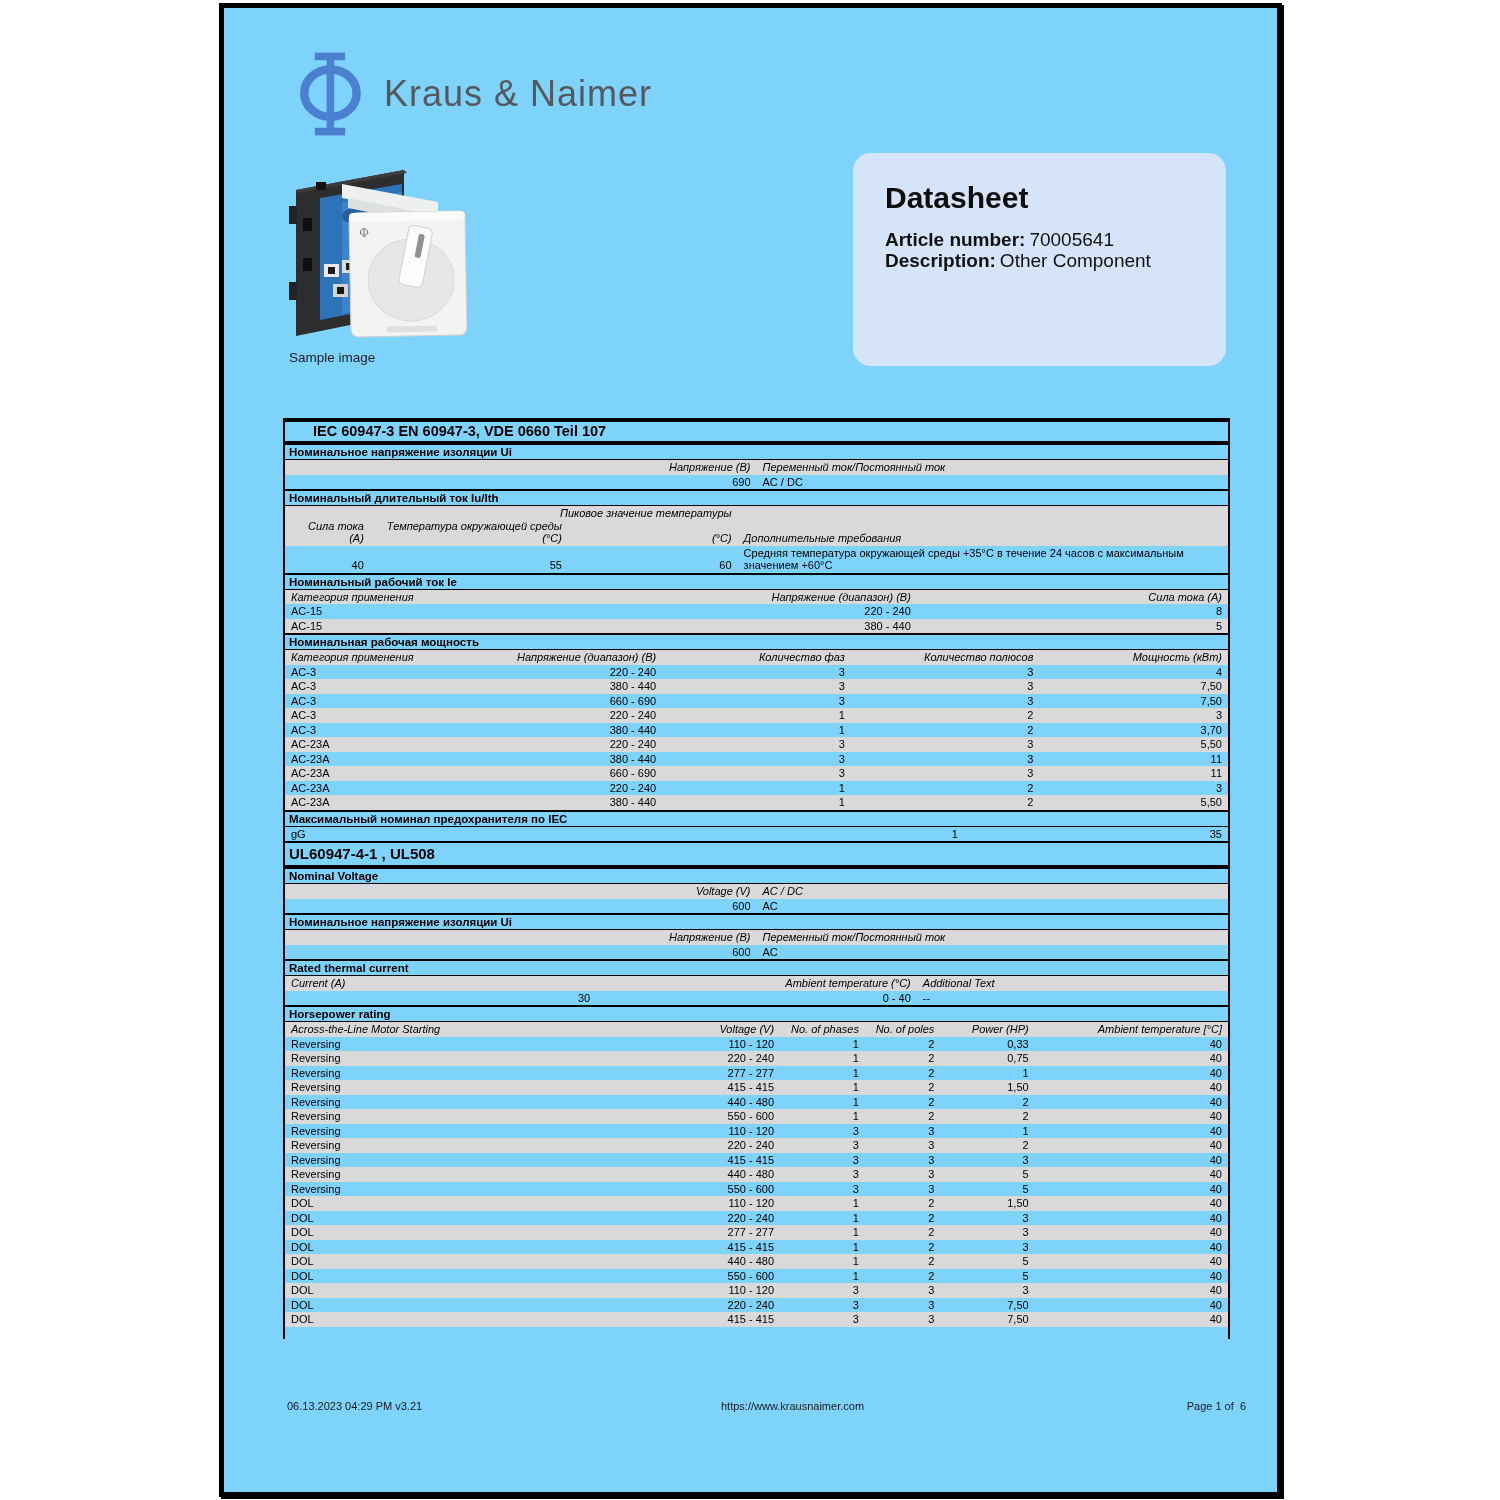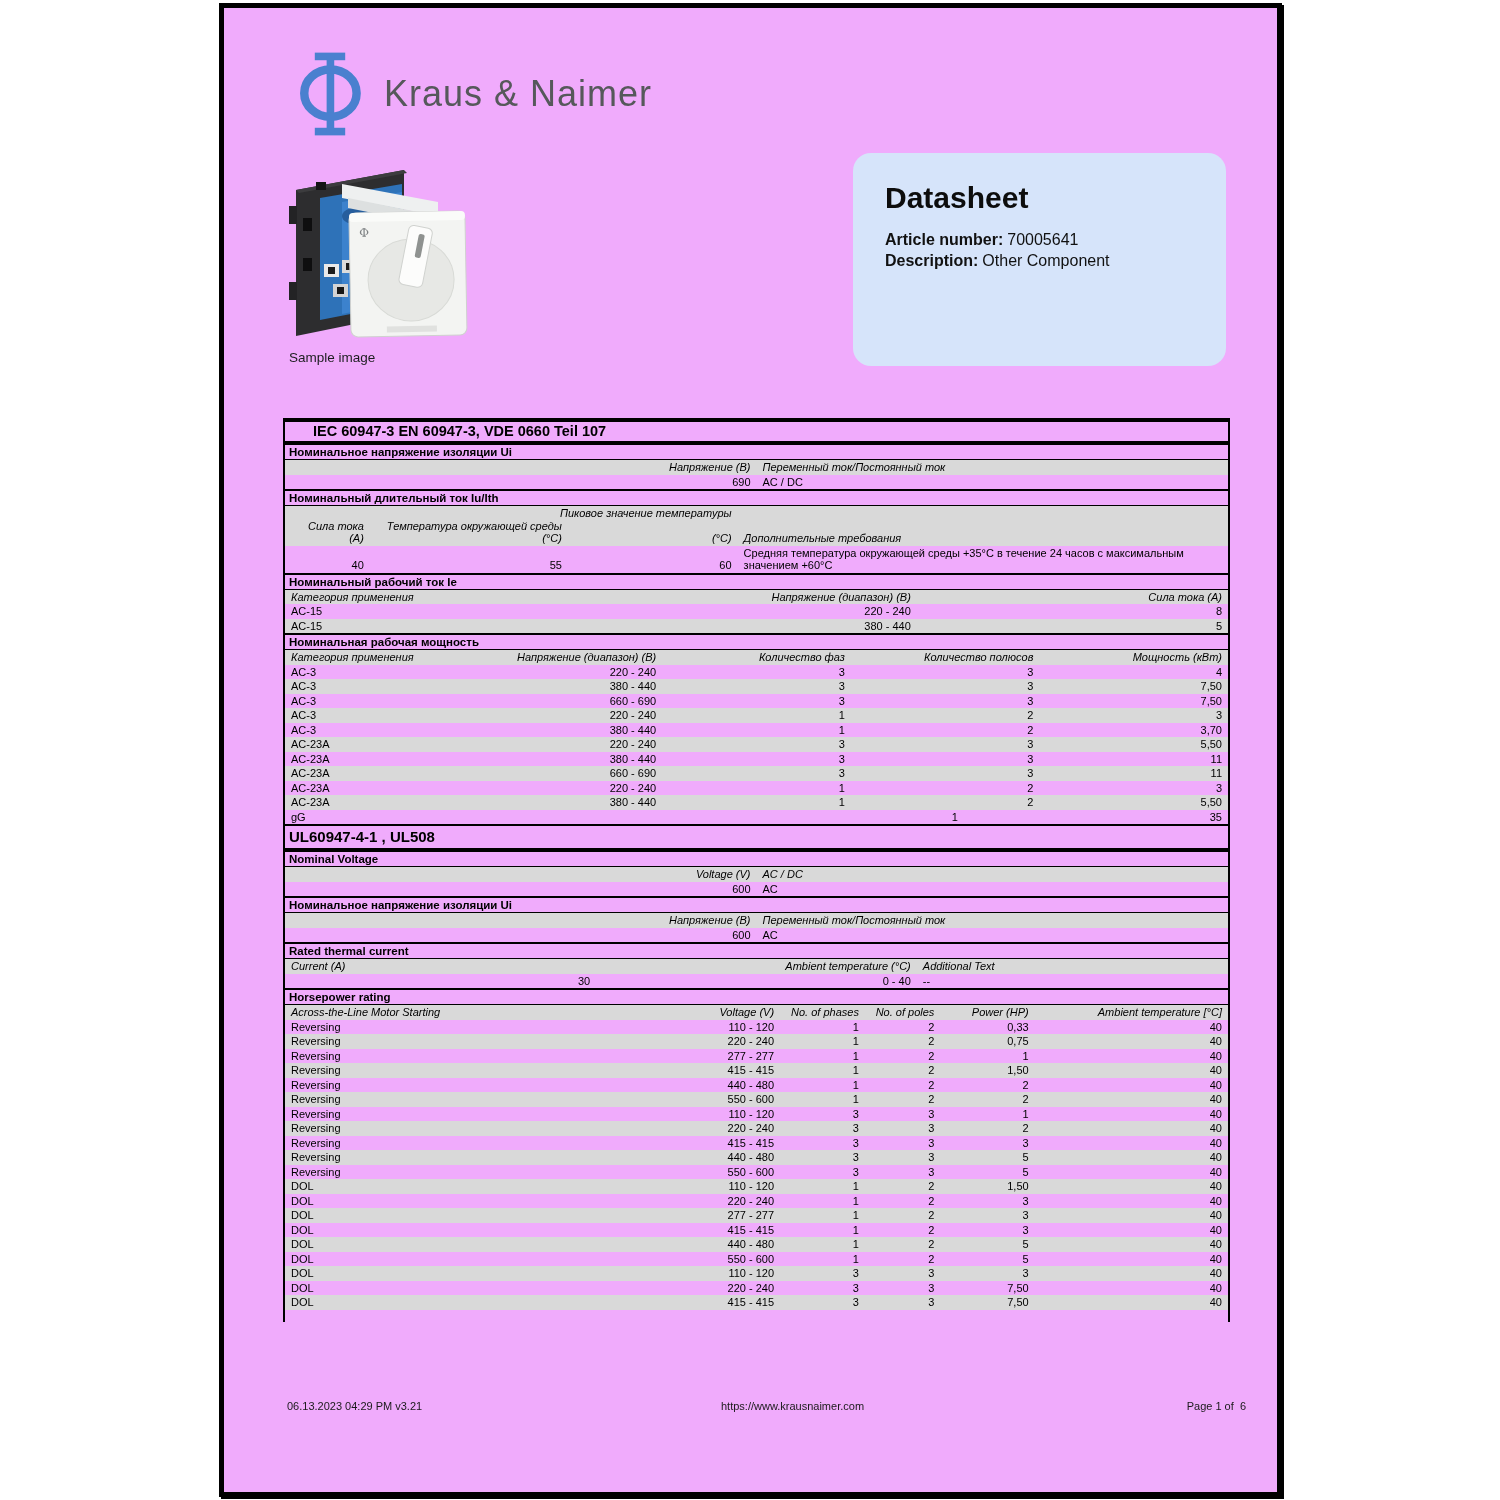"Kraus & Naimer" .page { background: #f0abfc -> #7dd3fc }
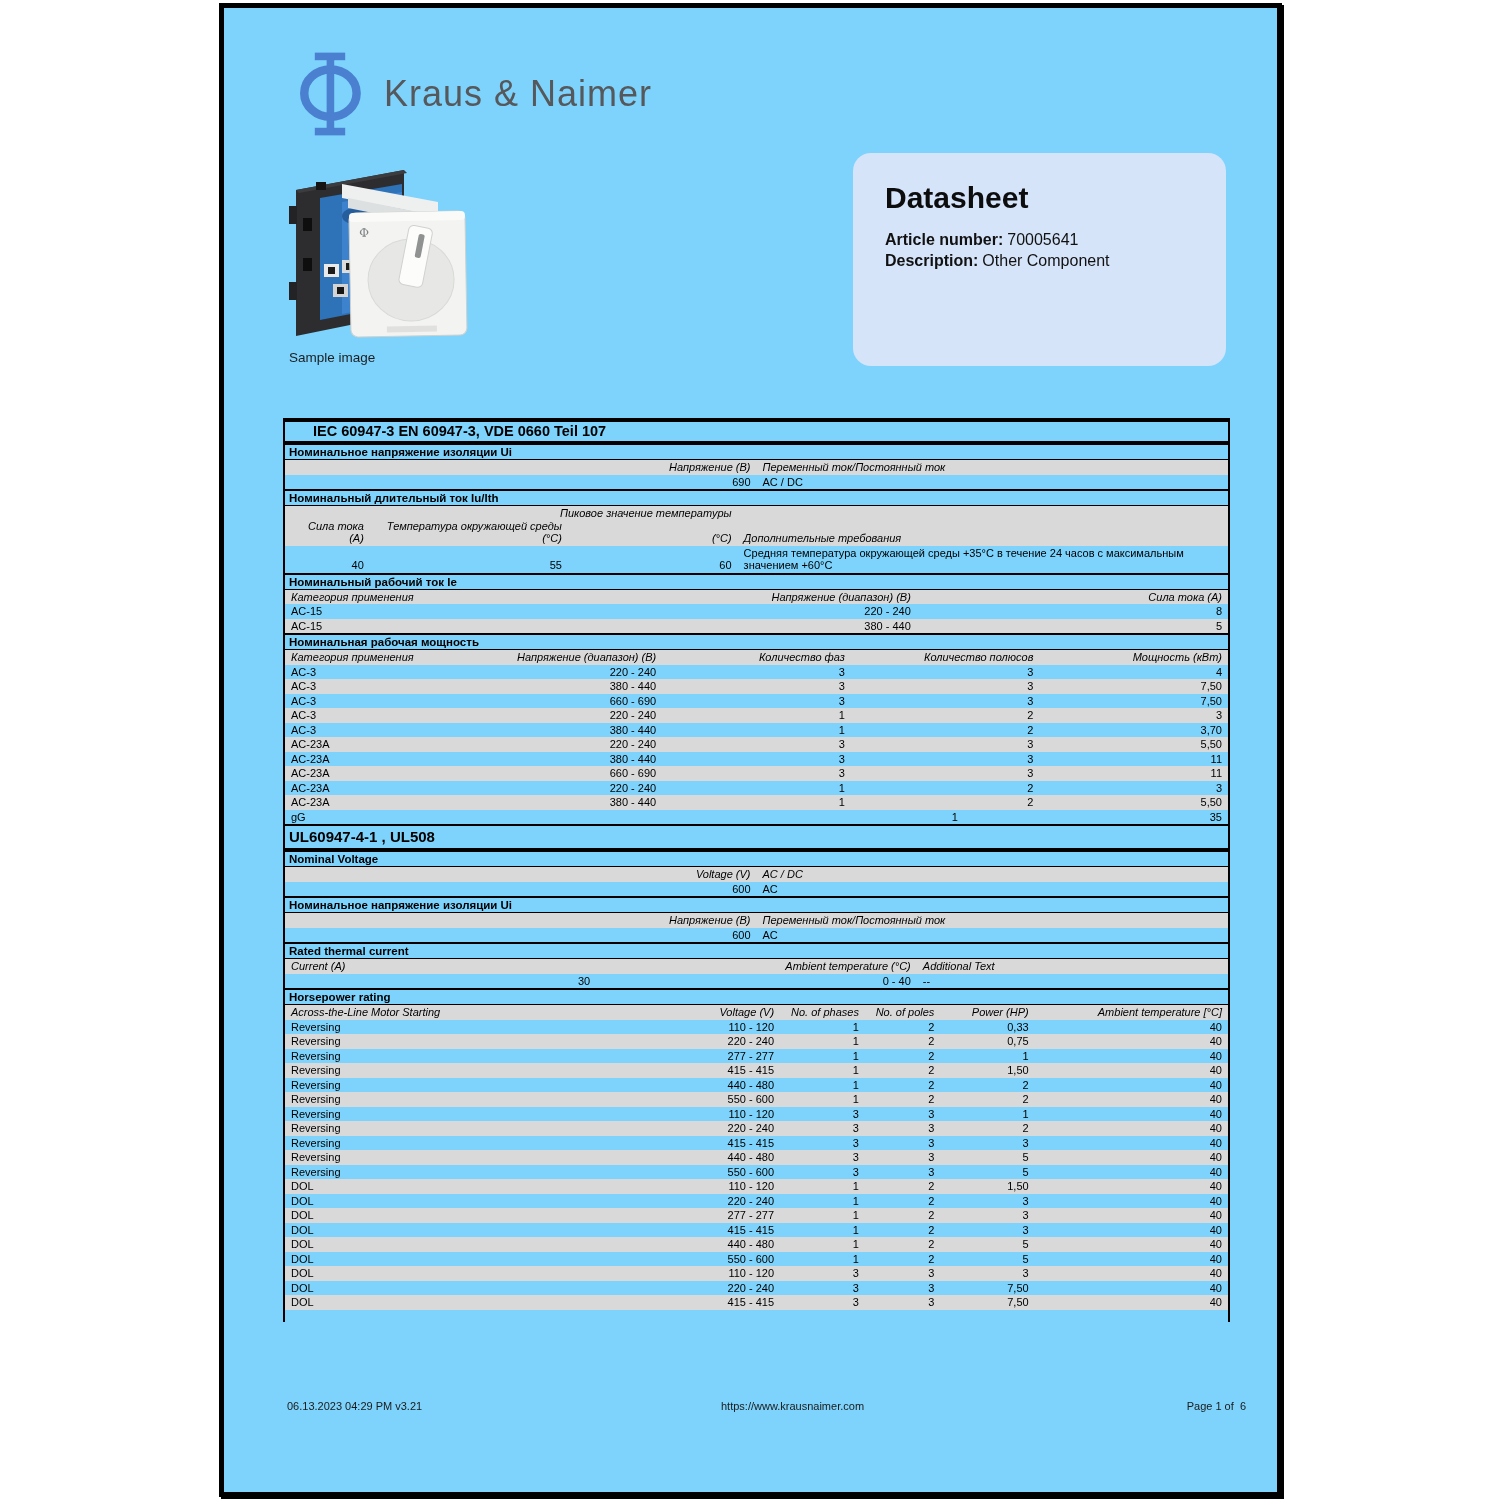"Article number: 70005641" .ds-line { font-size: 16px -> 19px }
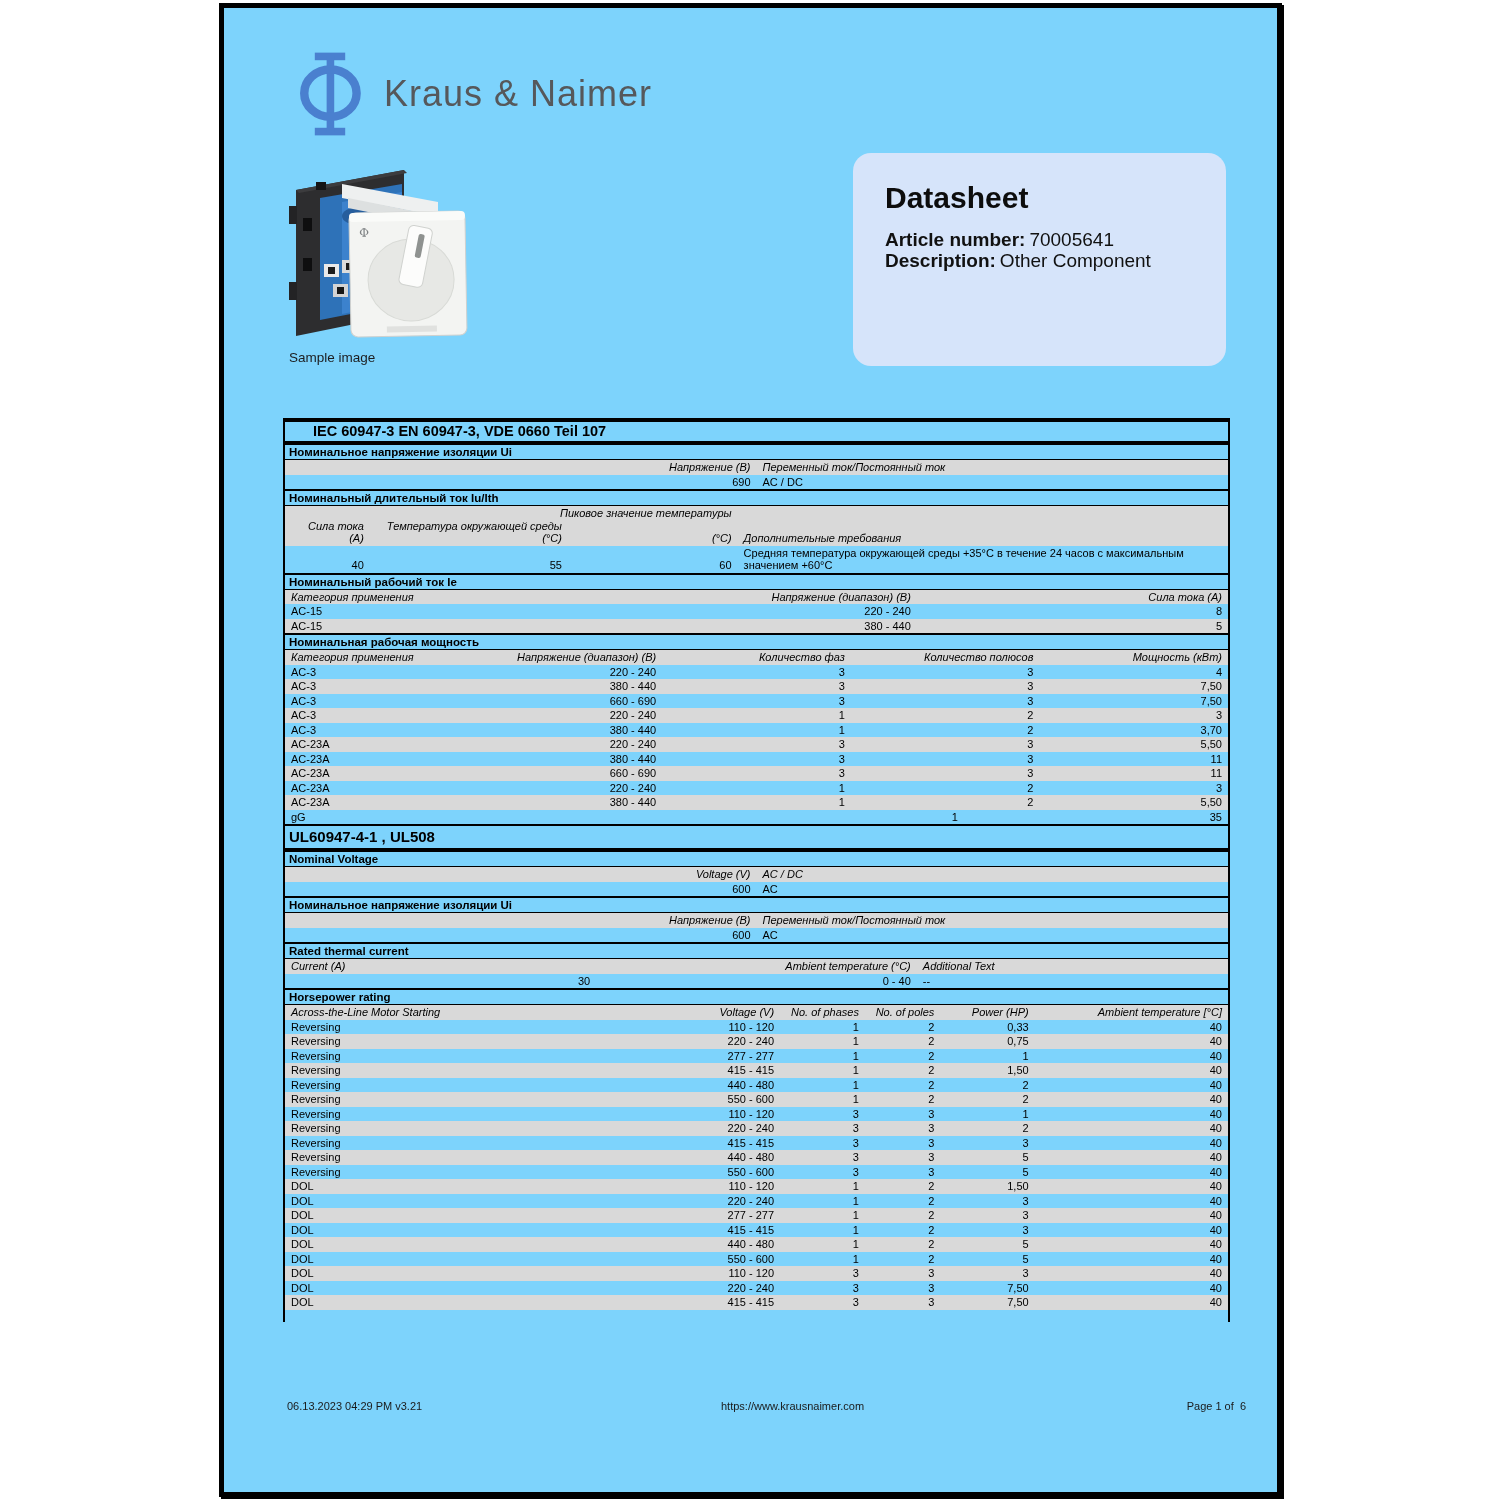"Максимальный номинал предохранителя по" tr.secTitle { html: none -> <tr> <td>Максимальный номинал предохранителя по IEC</td> </tr> }
